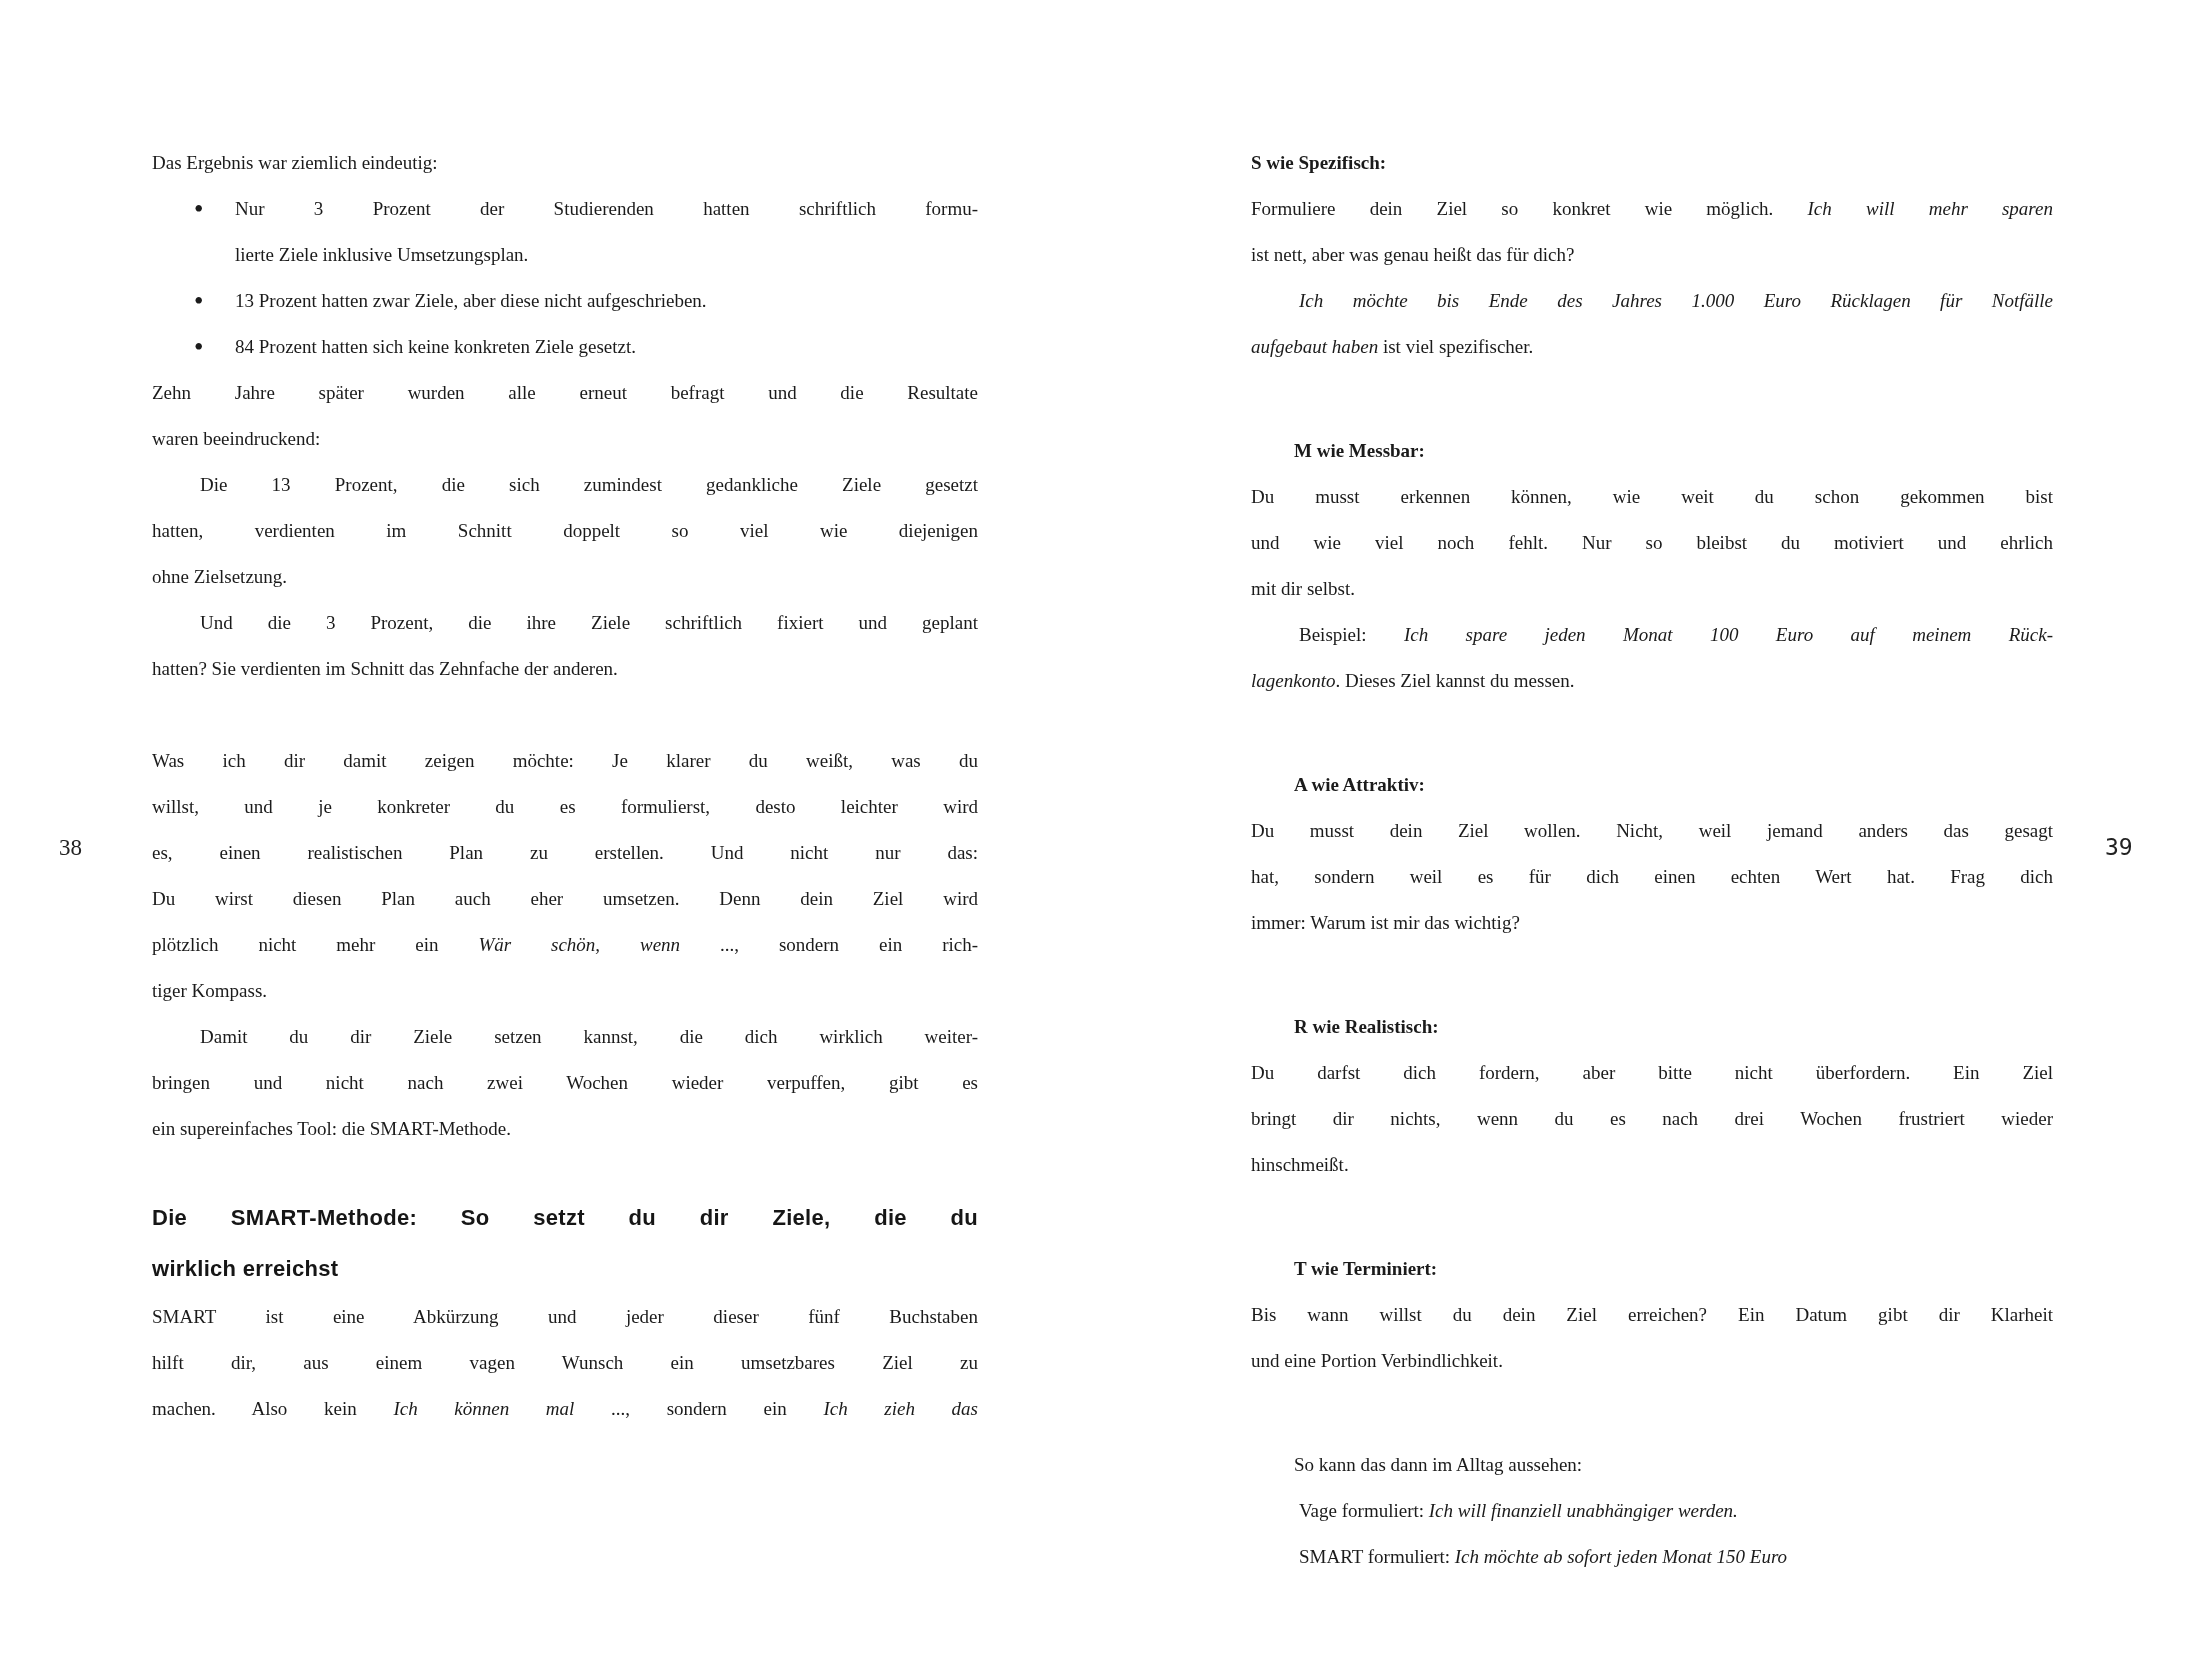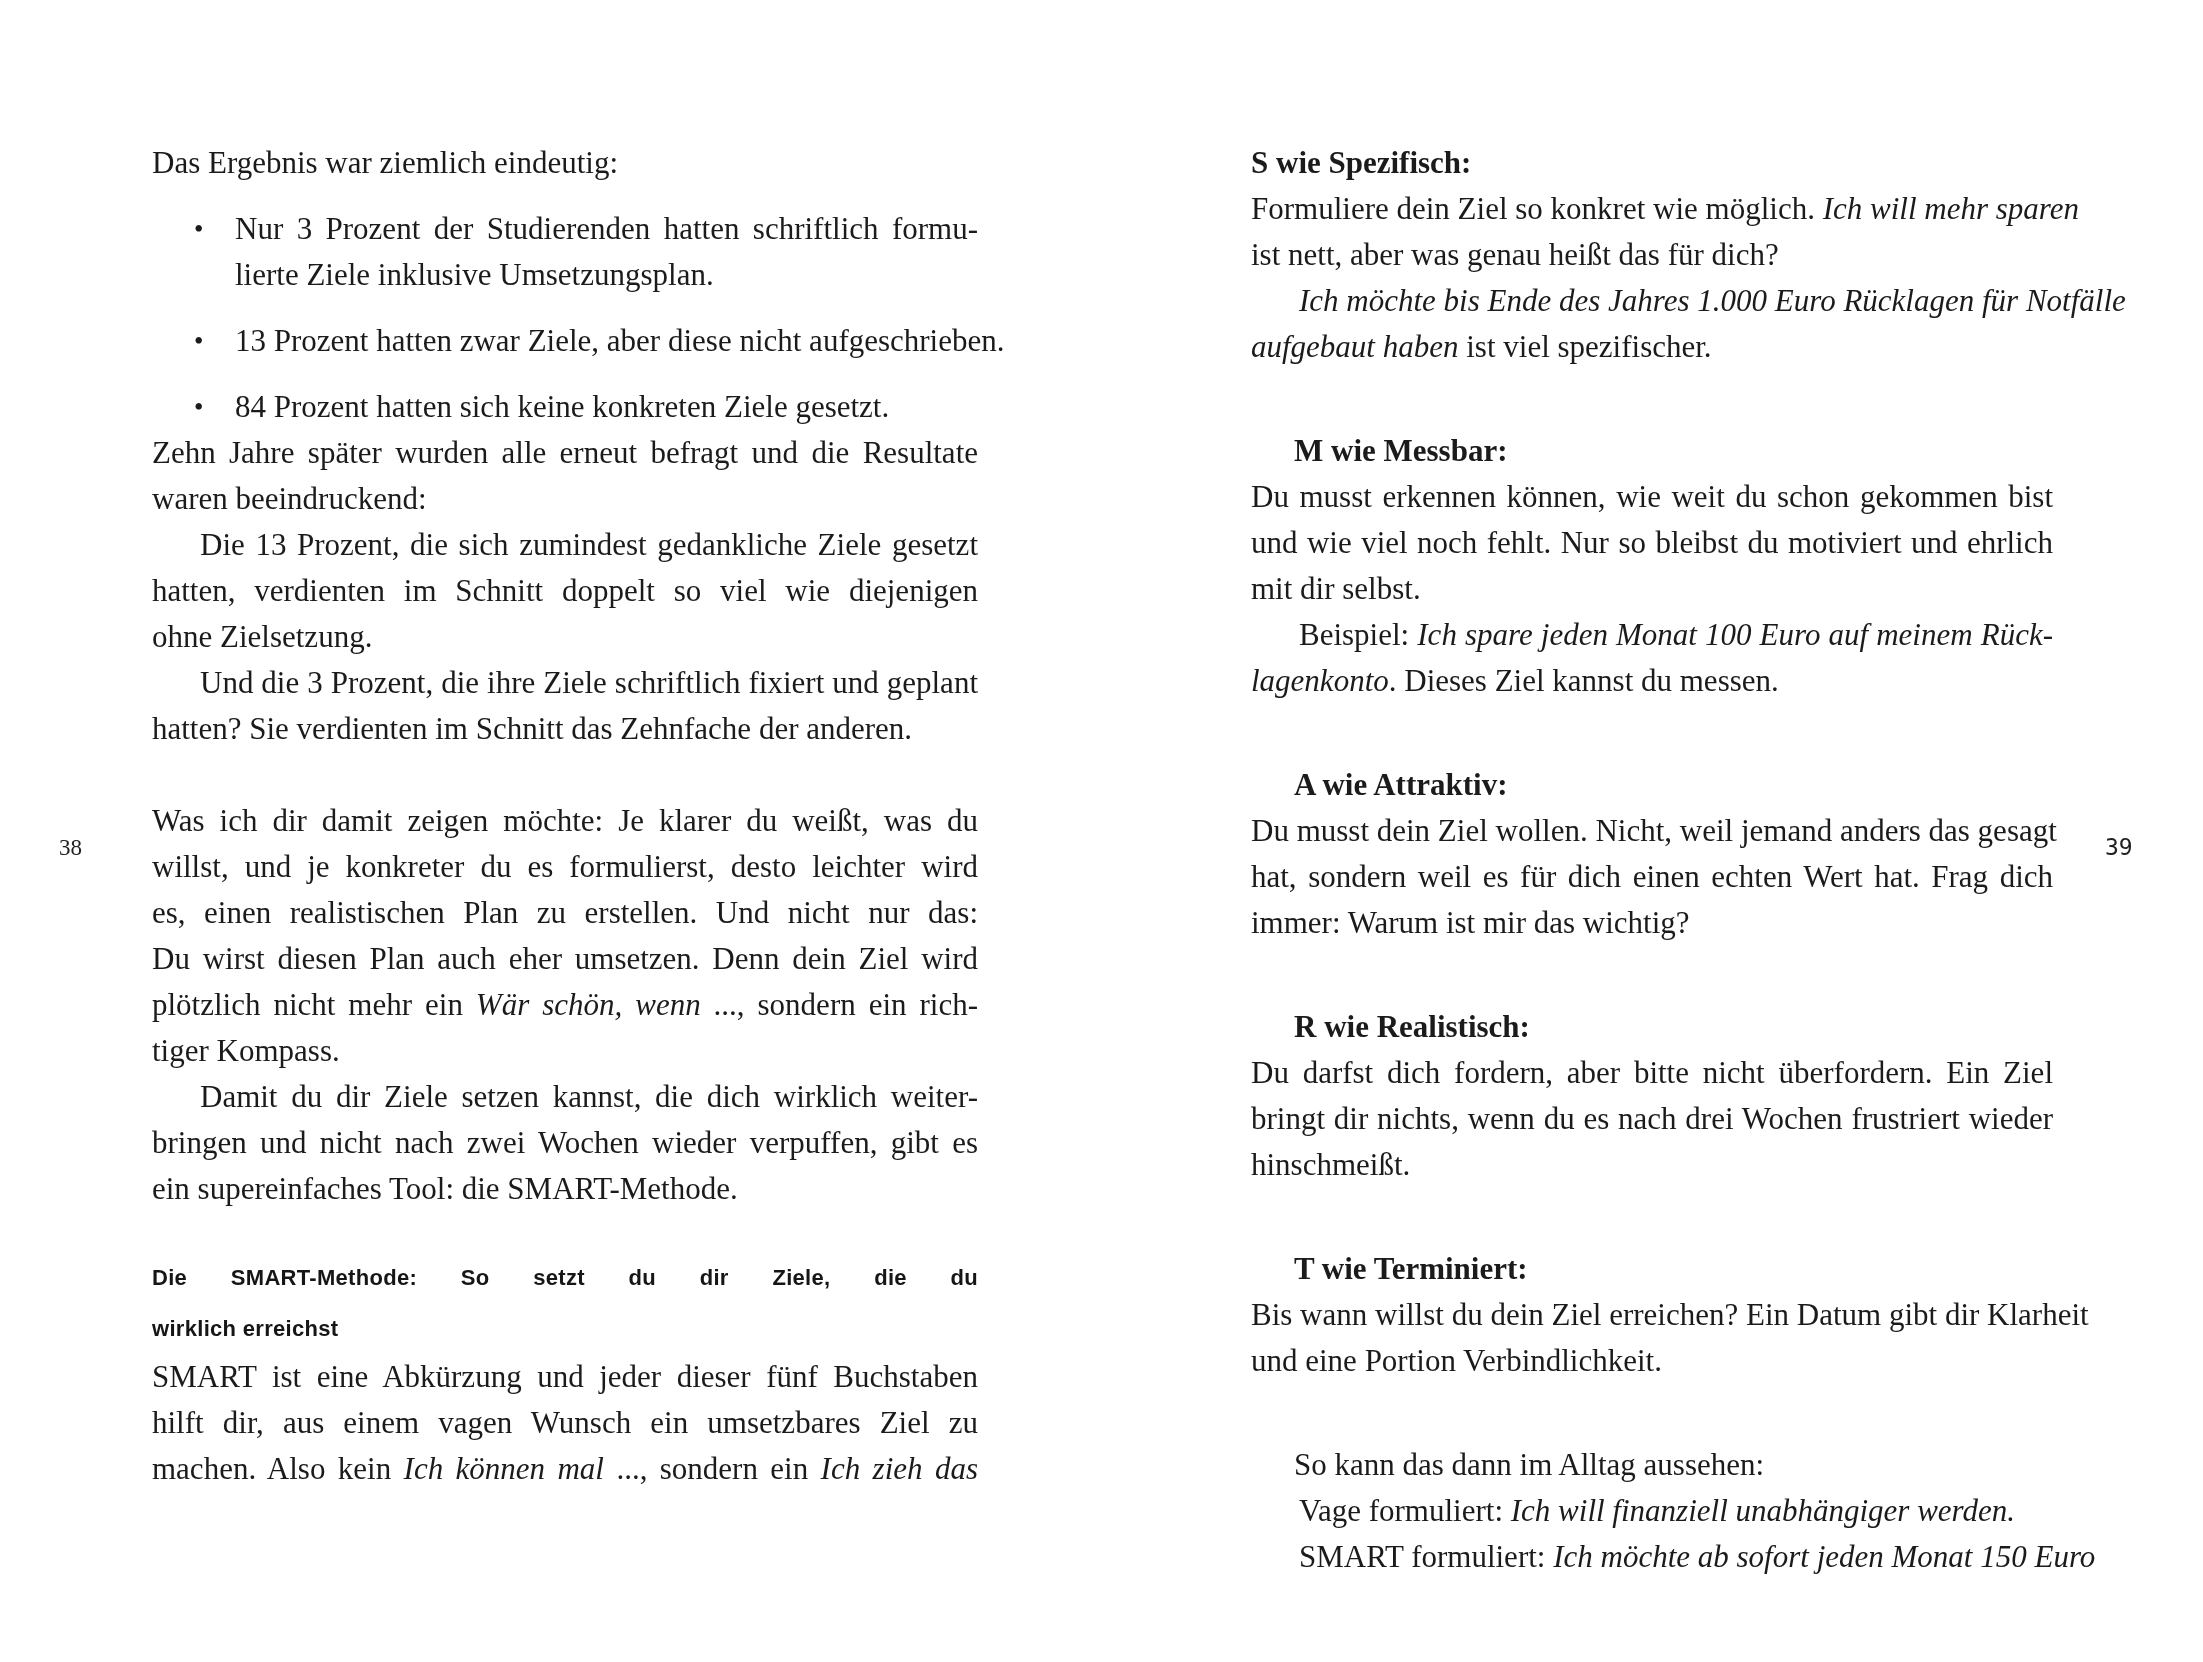"Das Ergebnis war ziemlich eindeutig:" .blk { font-size: 31px -> 19px }
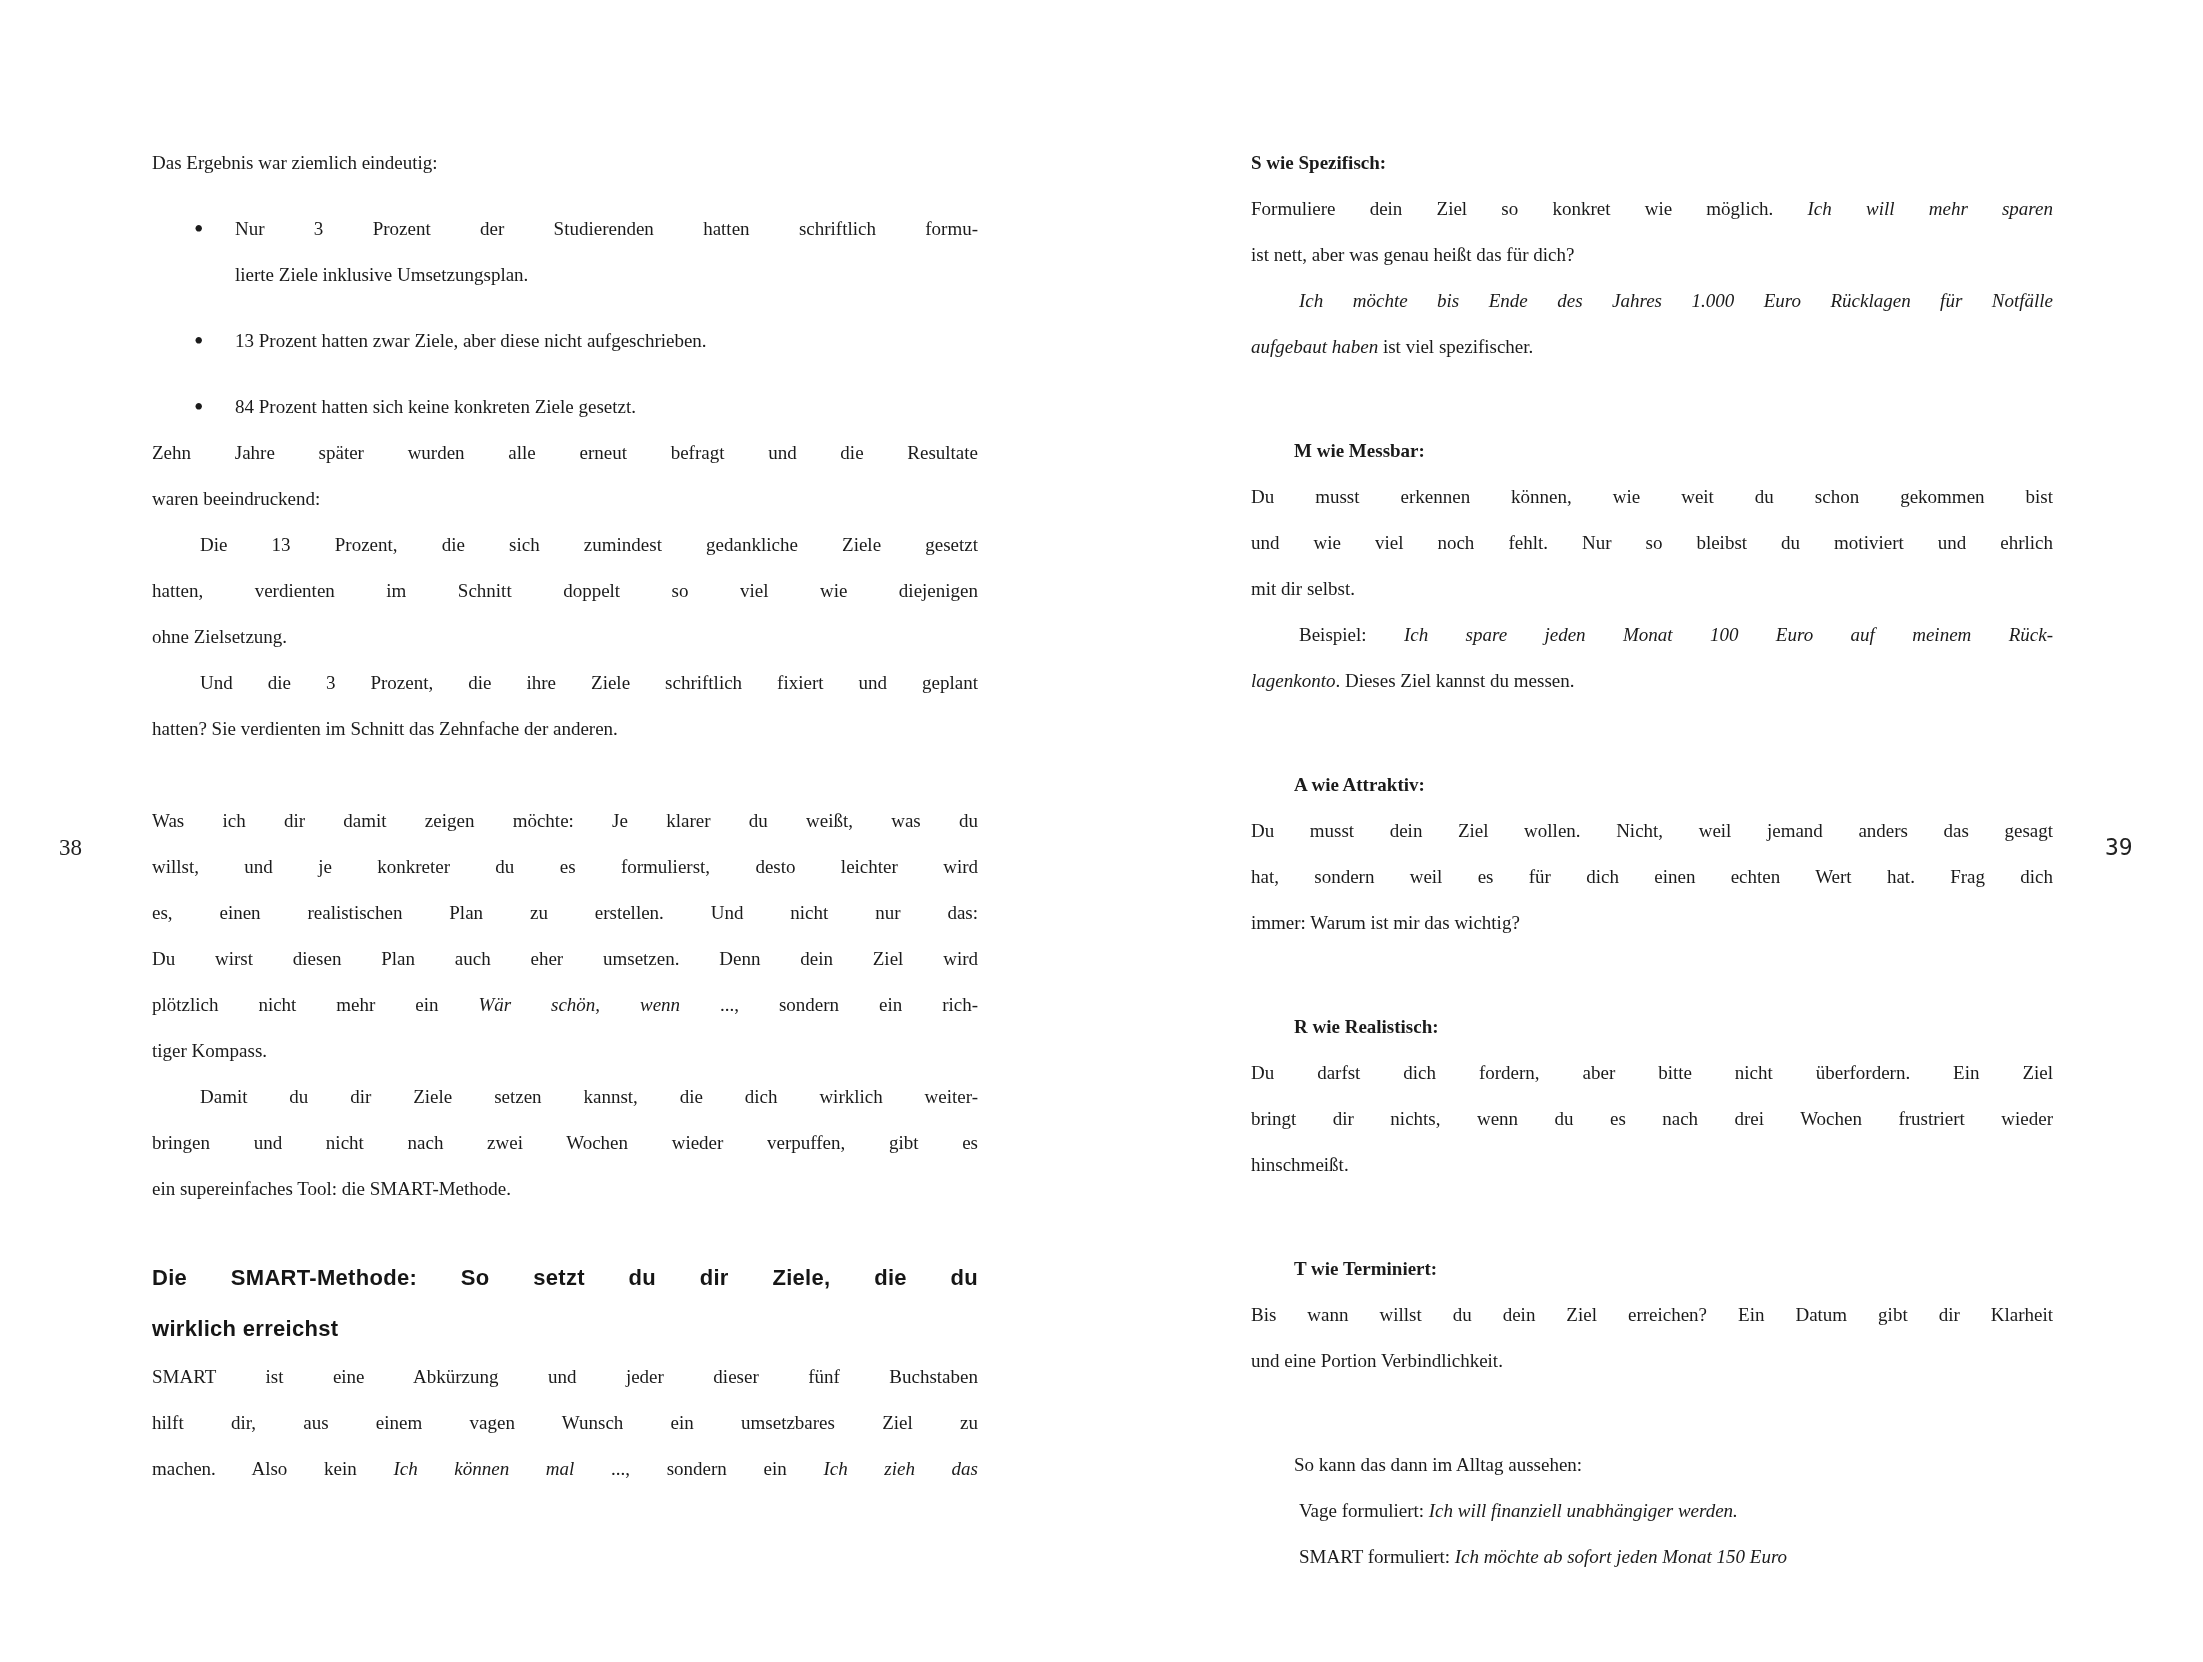"Nur 3 Prozent der Studierenden" .bullet { margin-top: 20px -> none }
